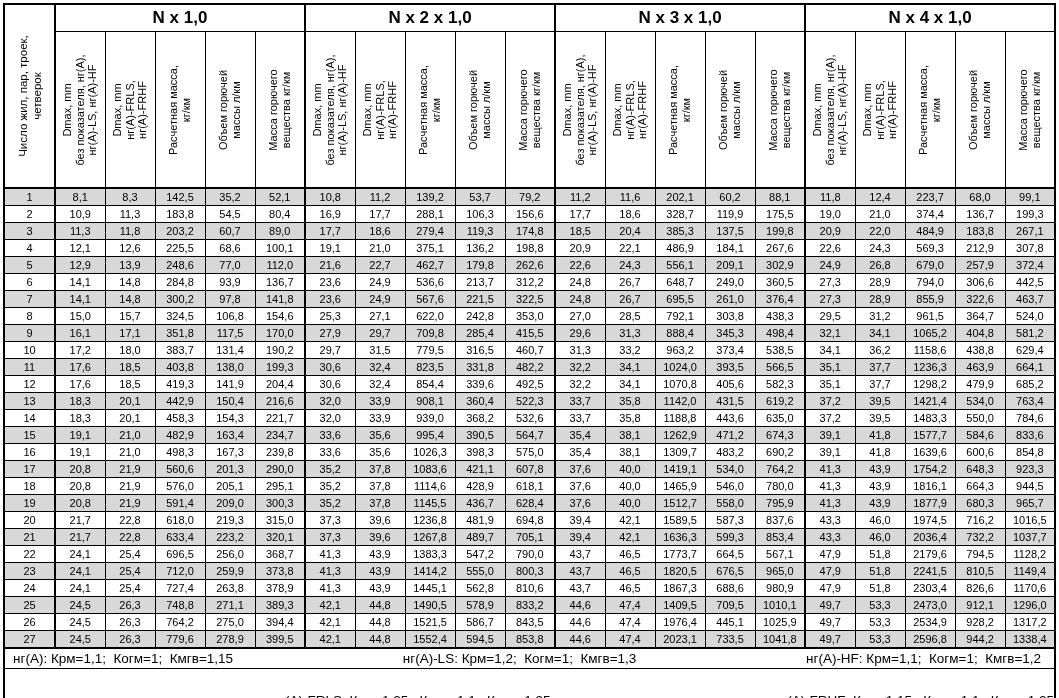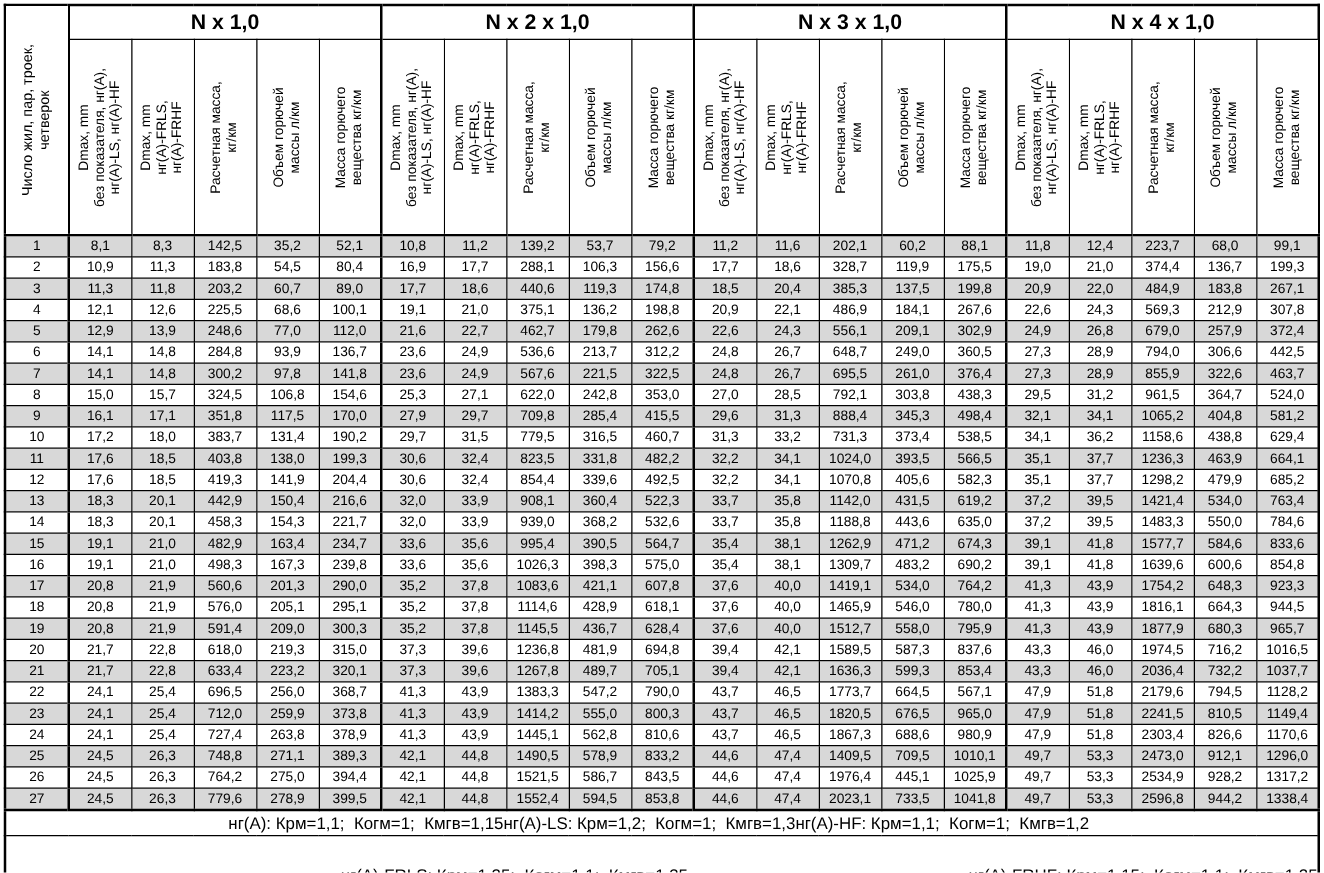"440,6" td { text: 440,6 -> 279,4 }
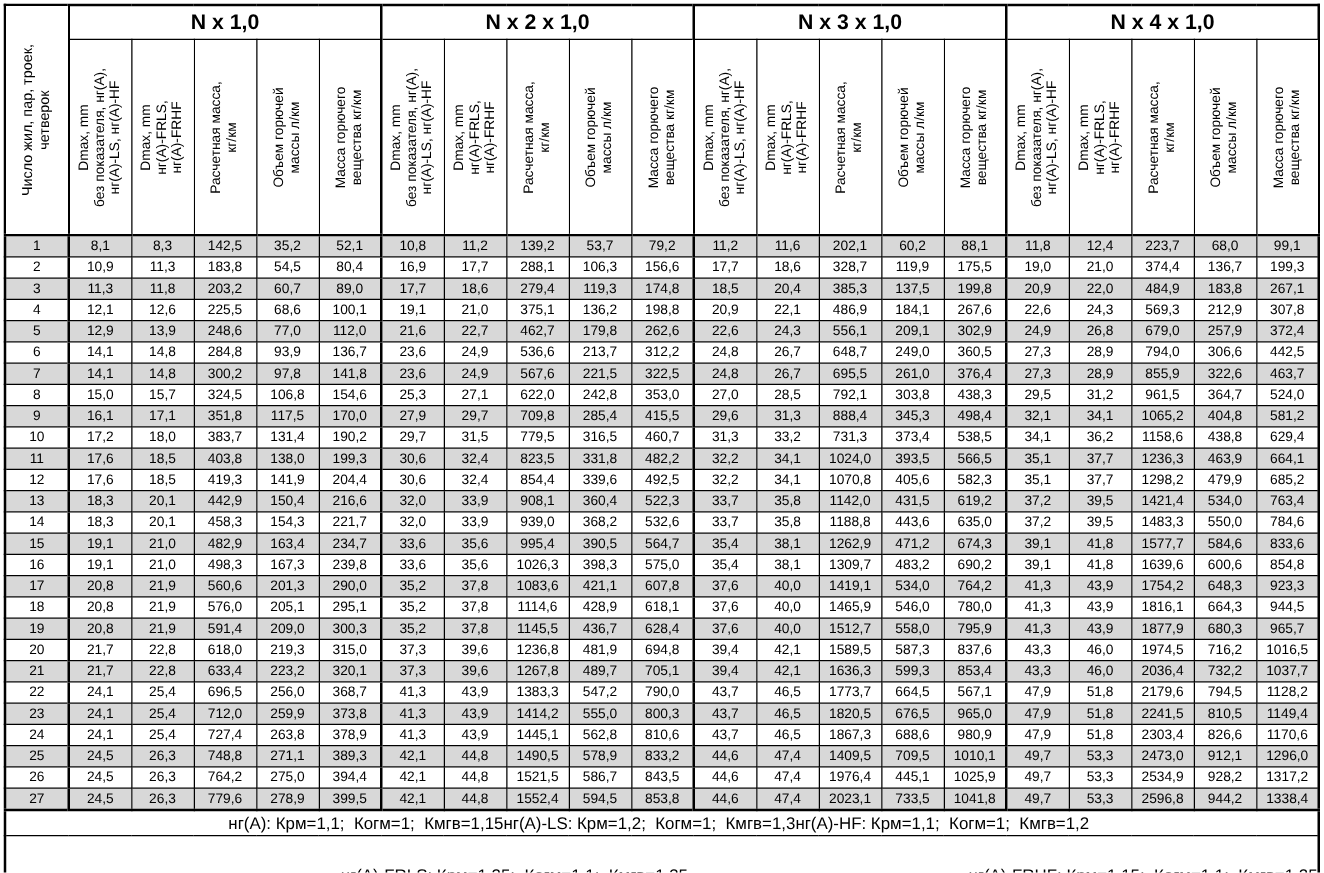"731,3" td { text: 731,3 -> 963,2 }
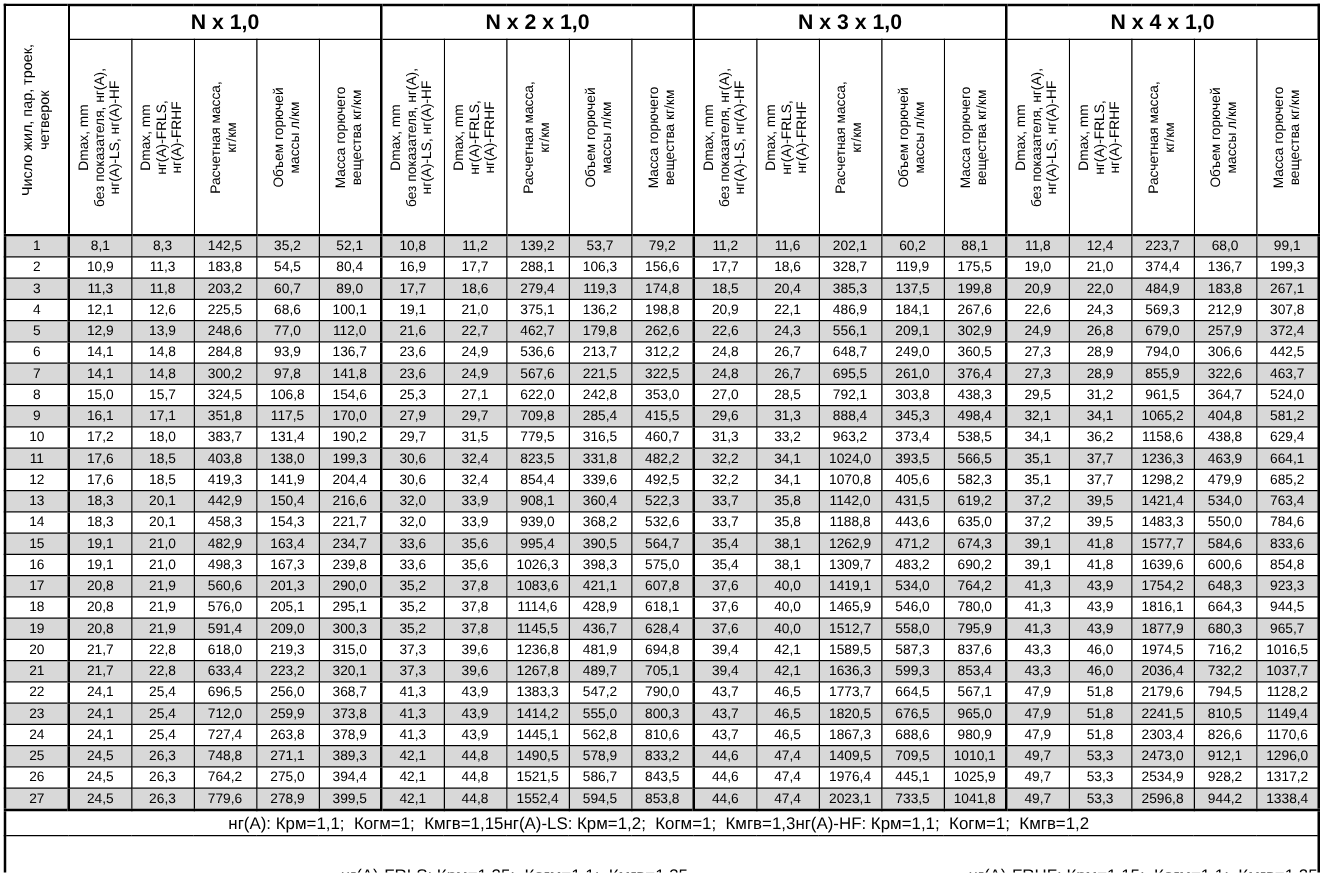"нг(А): Крм=1,1; Когм=1; Кмгв=1,15" .f1-inner { justify-content: center -> space-between }
